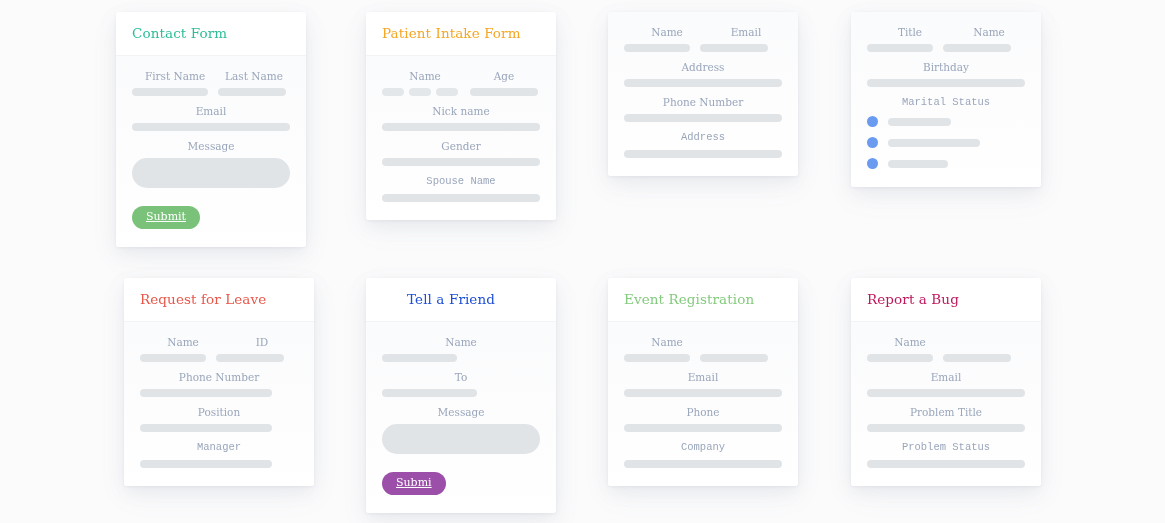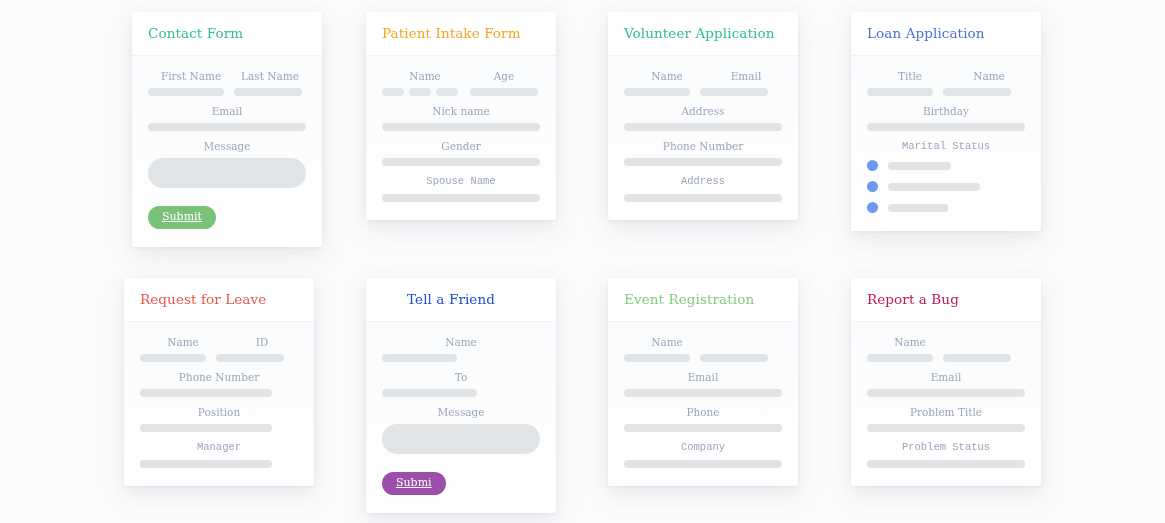"Contact Form" div.card { left: 132px -> 116px }
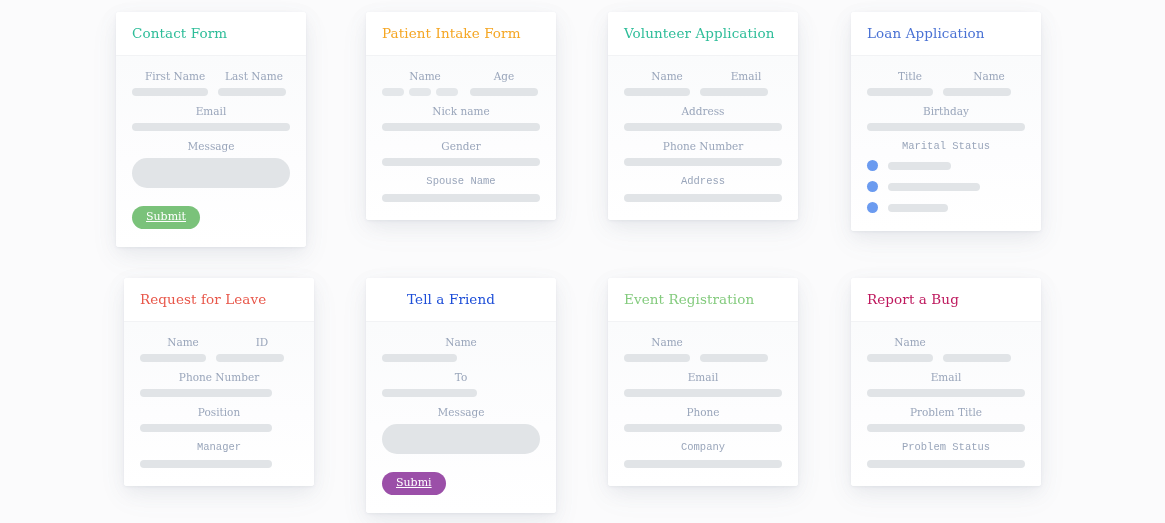"Volunteer Application" div.card-header { html: <div> <div>Volunteer Application</div> </div> -> none }
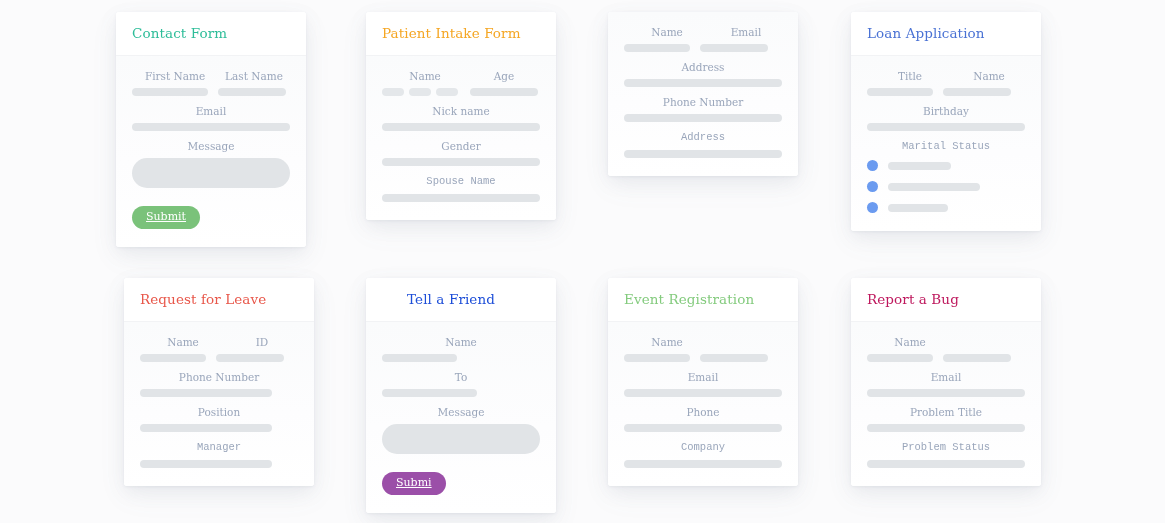"Loan Application" div.card-header { html: <div> <div>Loan Application</div> </div> -> none }
